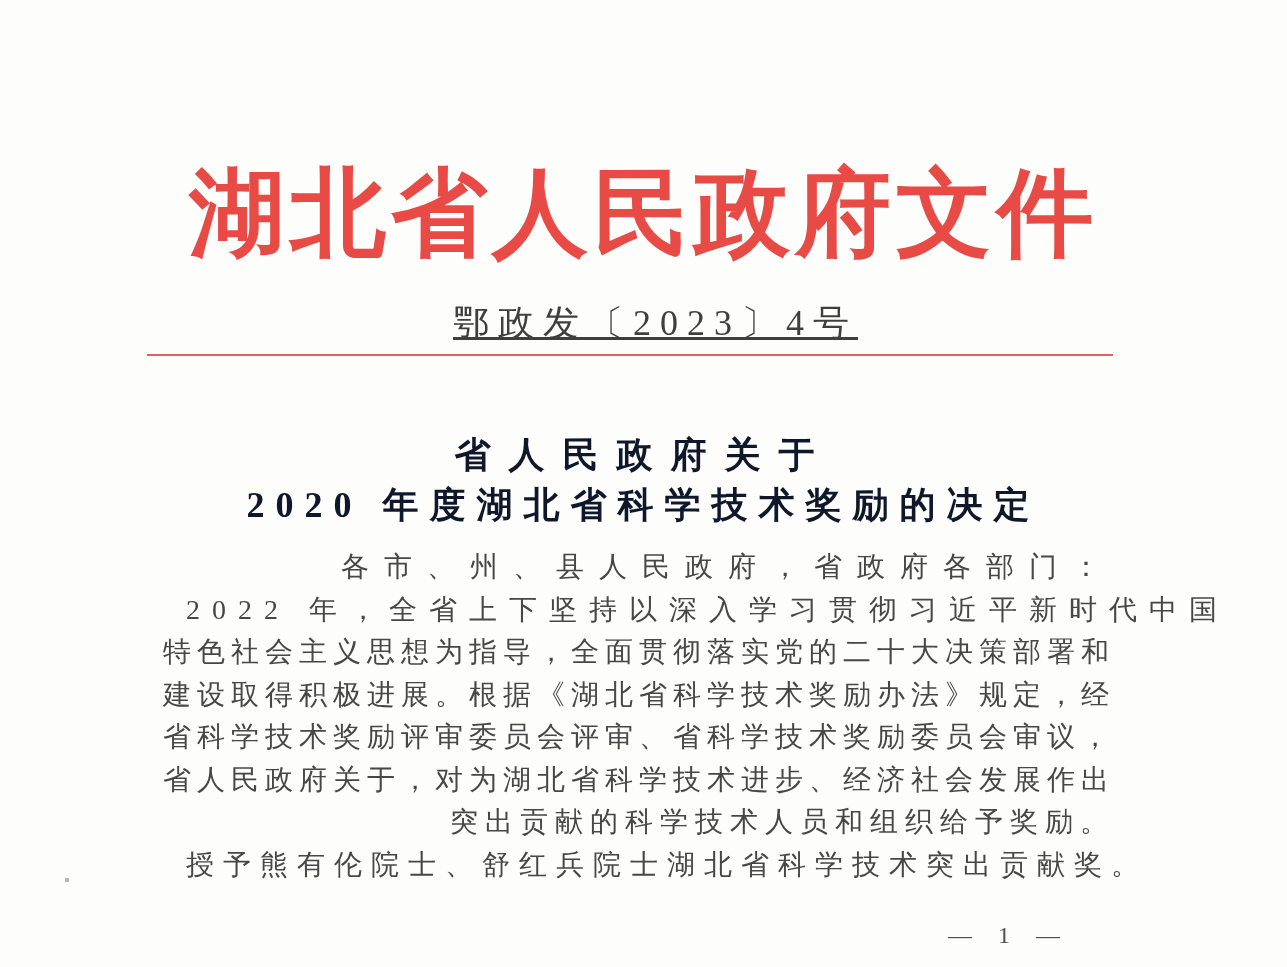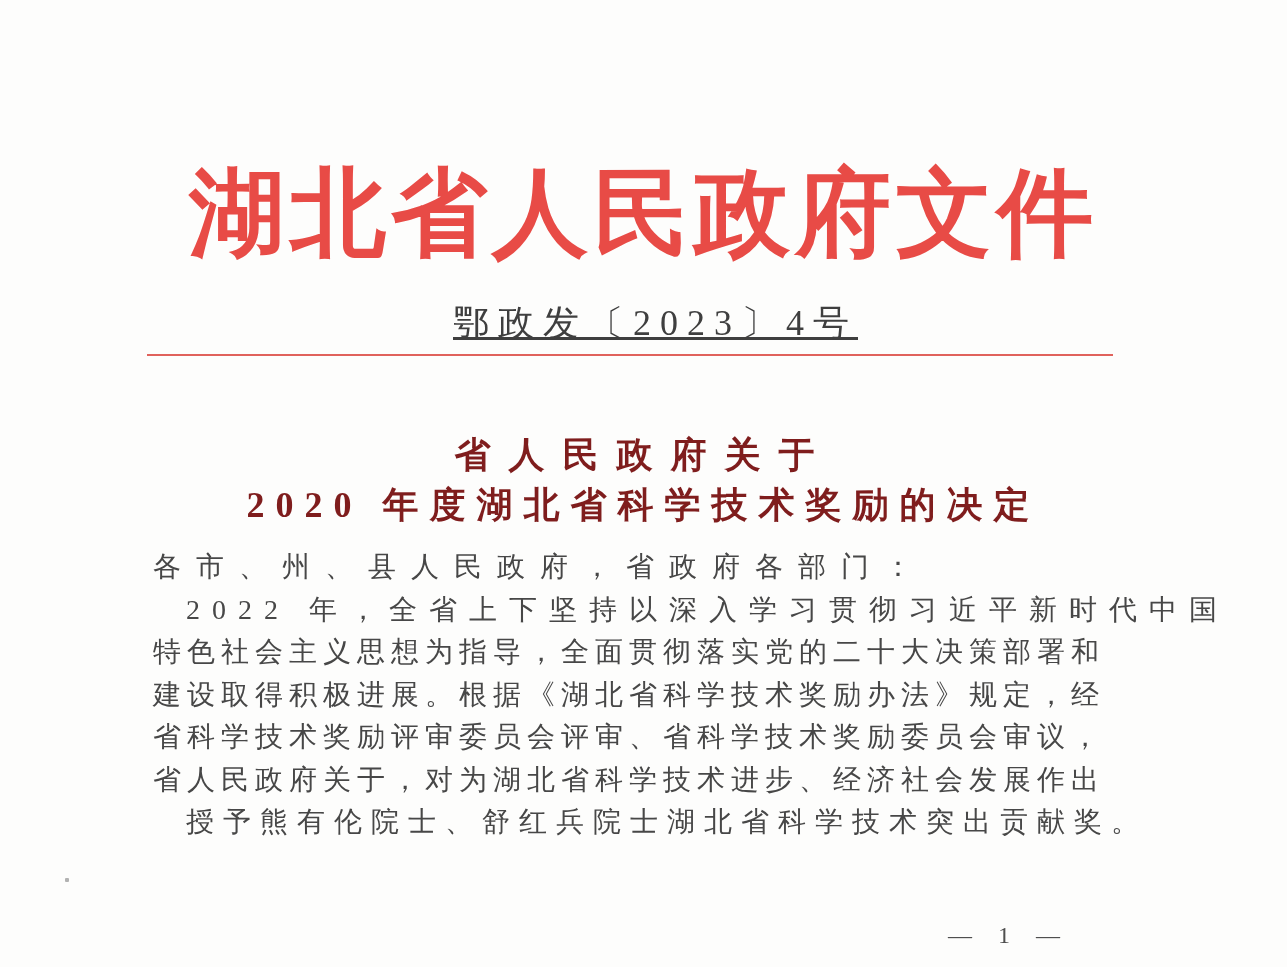"省人民政府关于" .doc-title { color: #7f1d1d -> #0f172a }
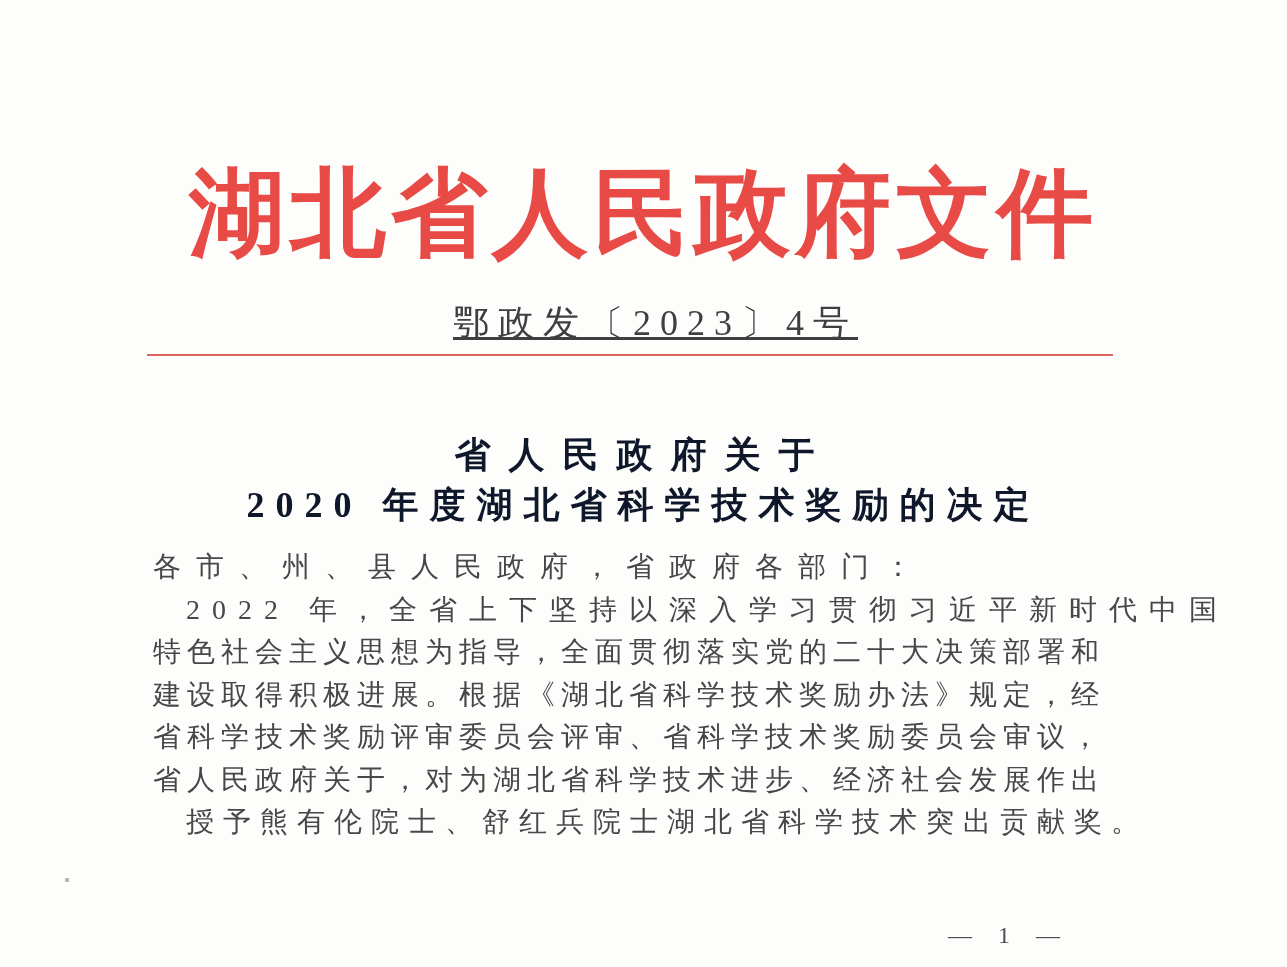"各市、州、县人民政府，省政府各部门：" .body-line { text-align: none -> right }
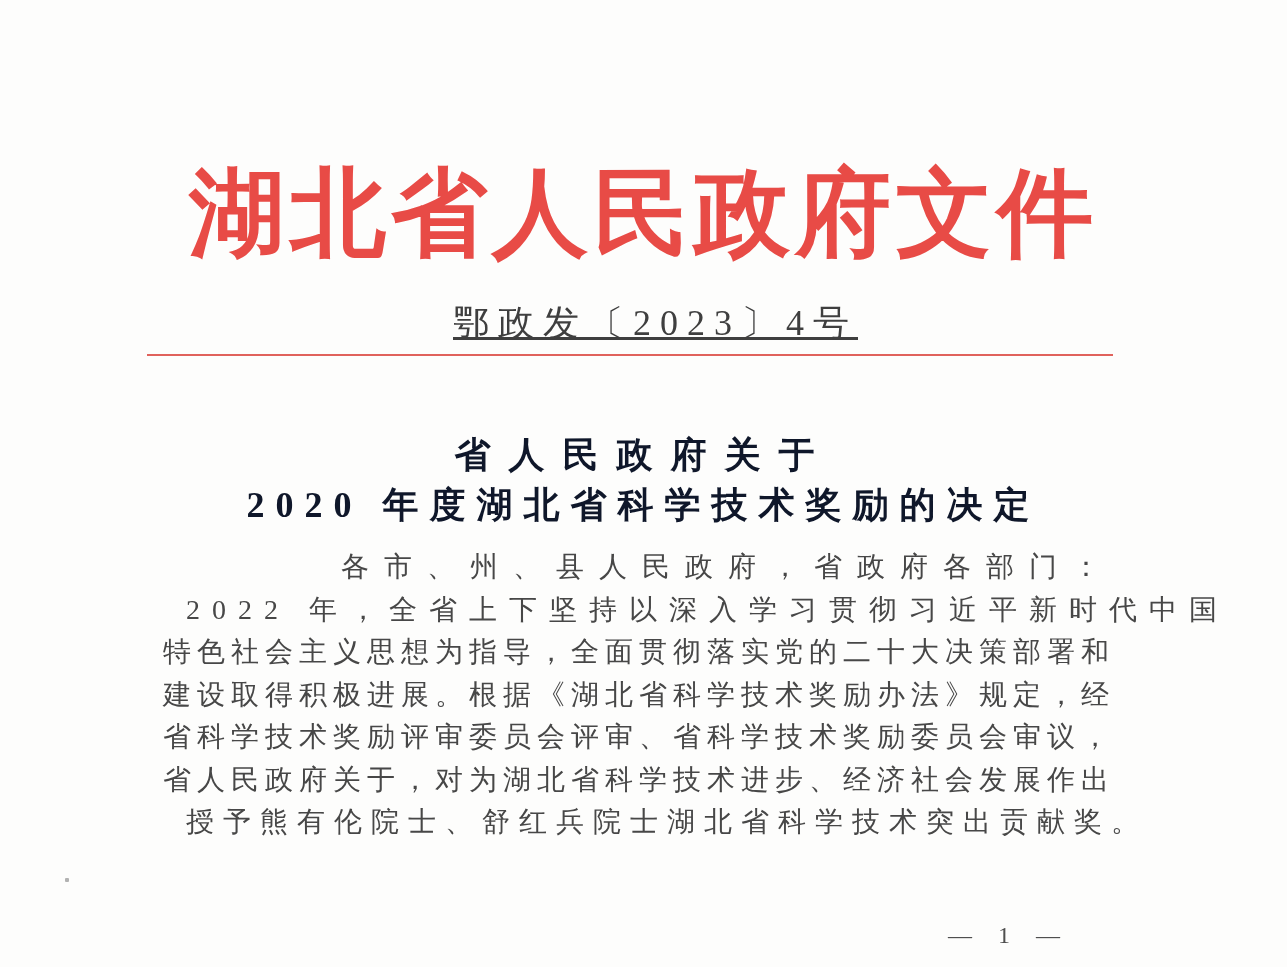"突出贡献的科学技术人员和组织给予奖励。" div.body-line { html: none -> <div>突出贡献的科学技术人员和组织给予奖励。</div> }
